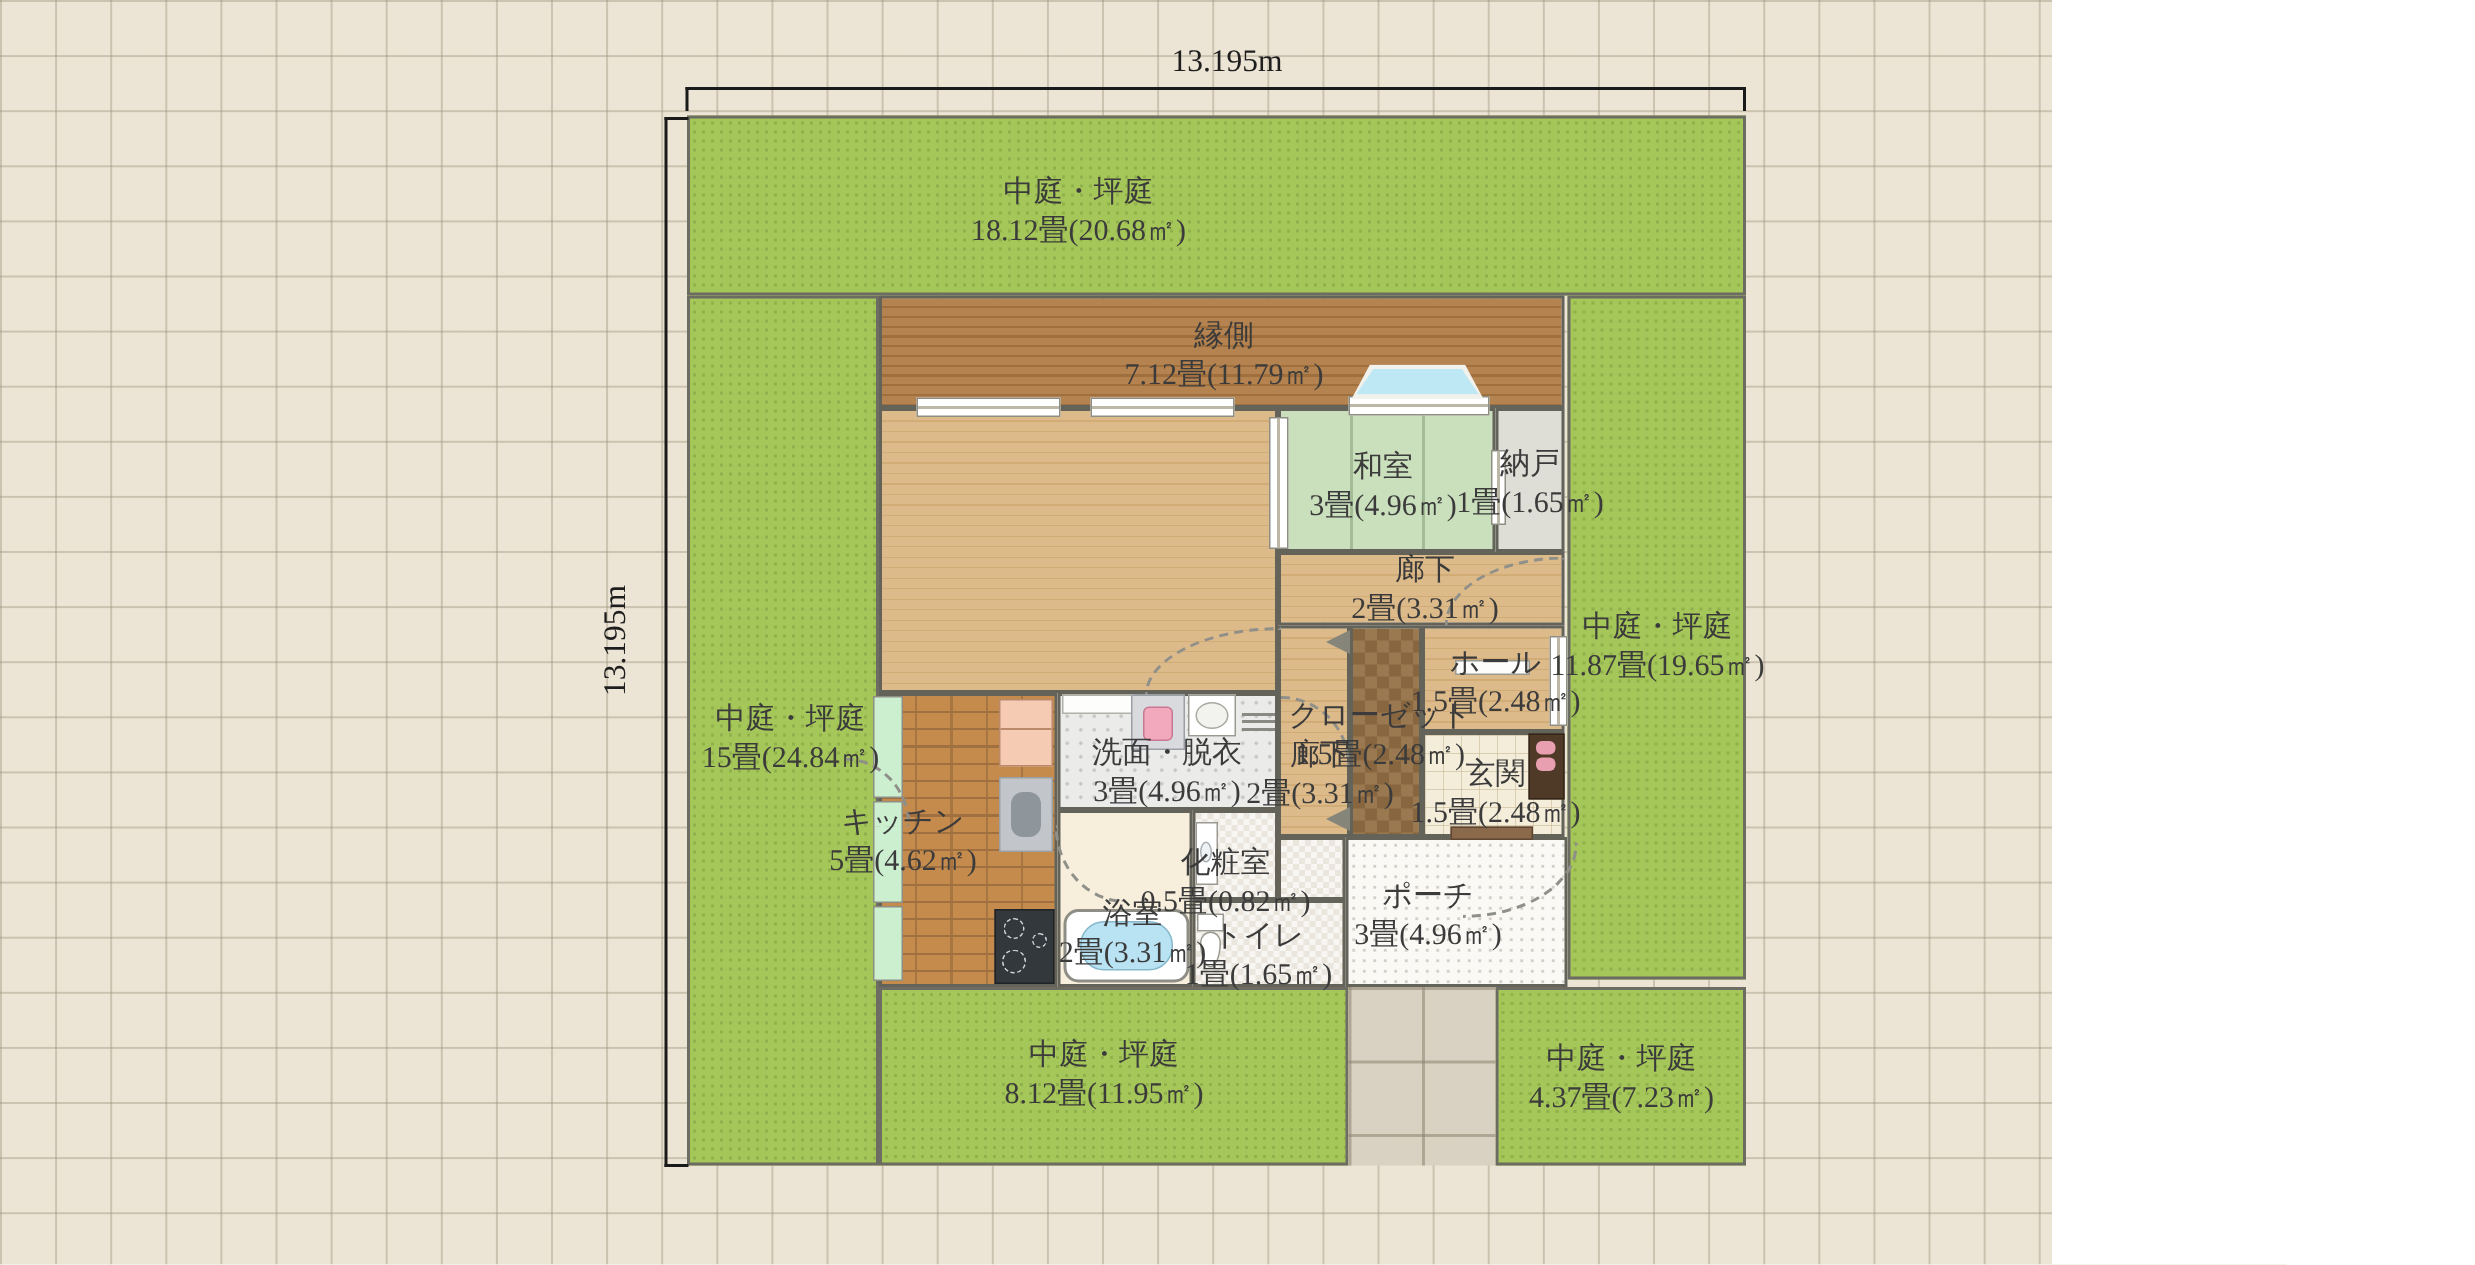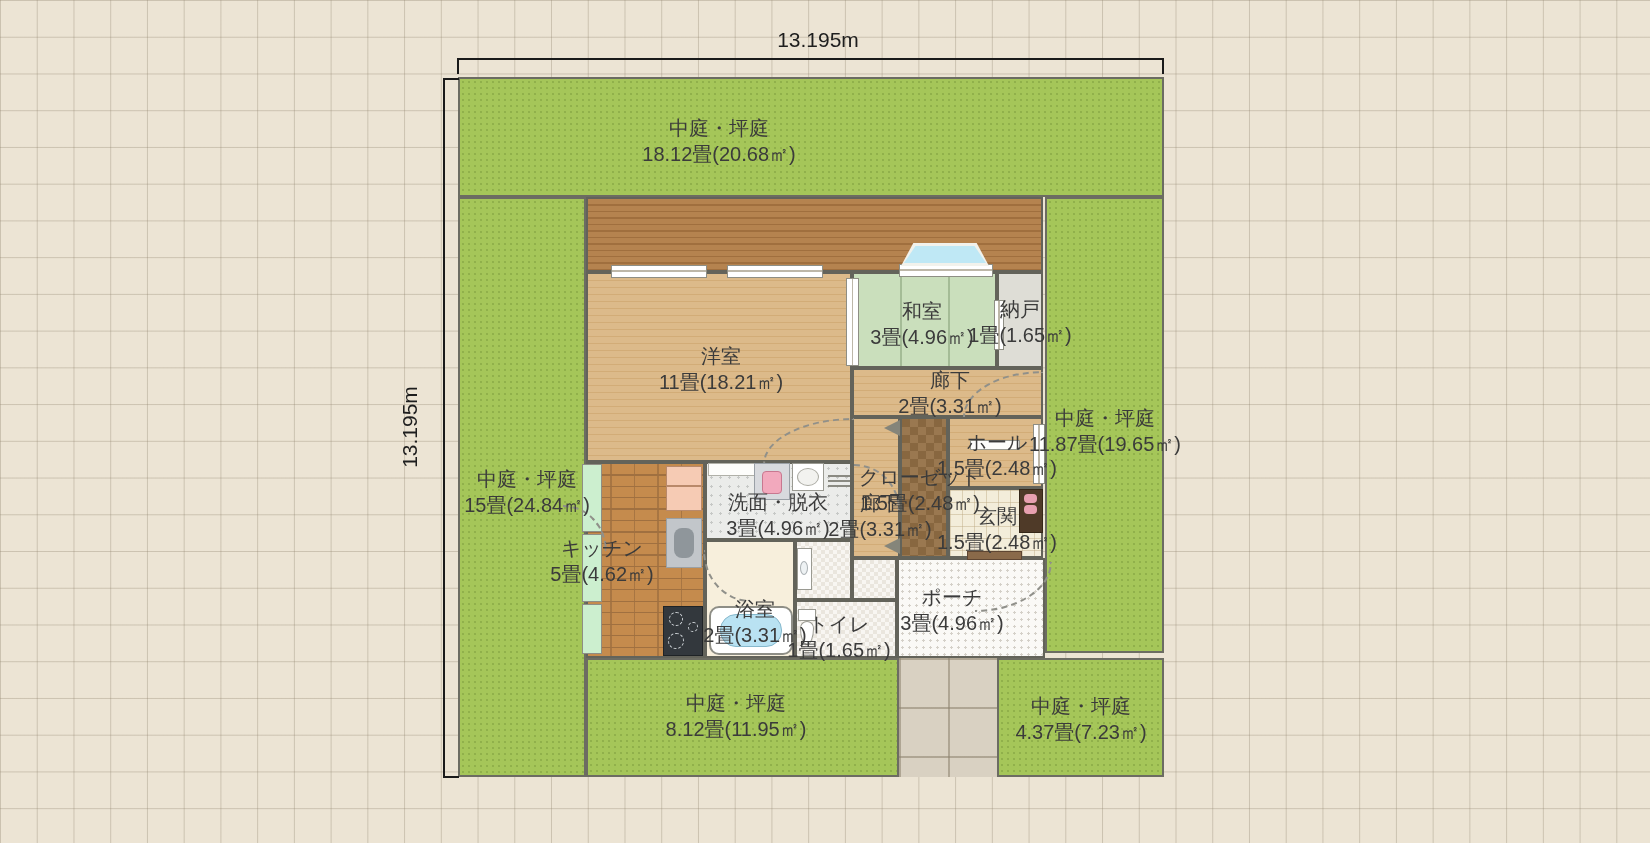"13.195m" #canvas { font-family: Liberation Sans, sans-serif -> Liberation Serif, serif; width: 1650px -> 1368px }
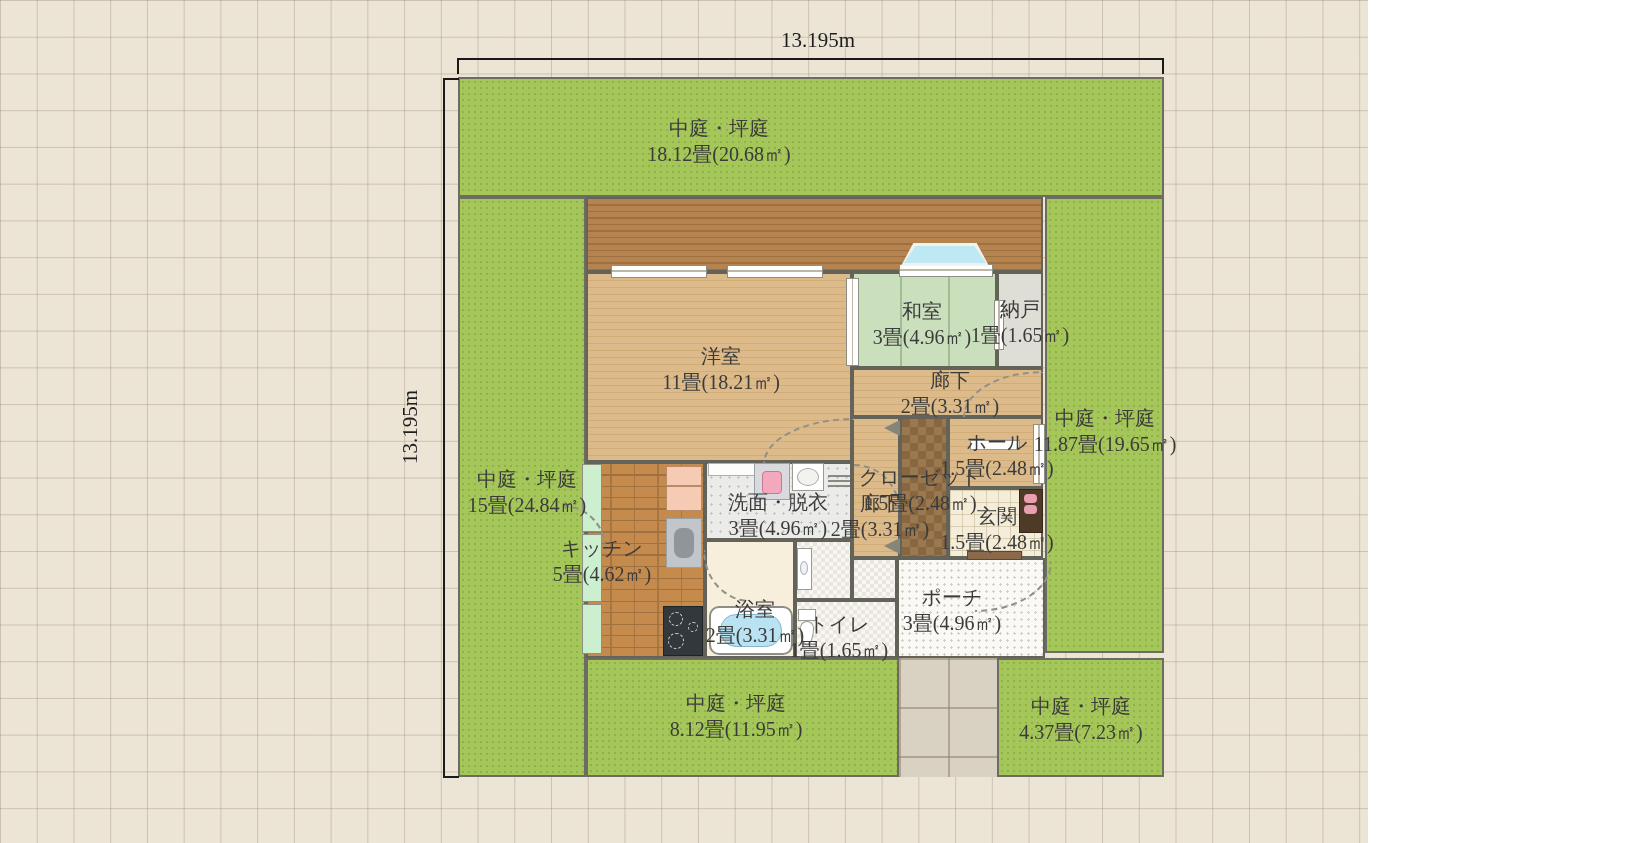"縁側" div.lbl { html: none -> <div> <span>縁側</span> <span>7.12畳(11.79㎡)</span> </div> }
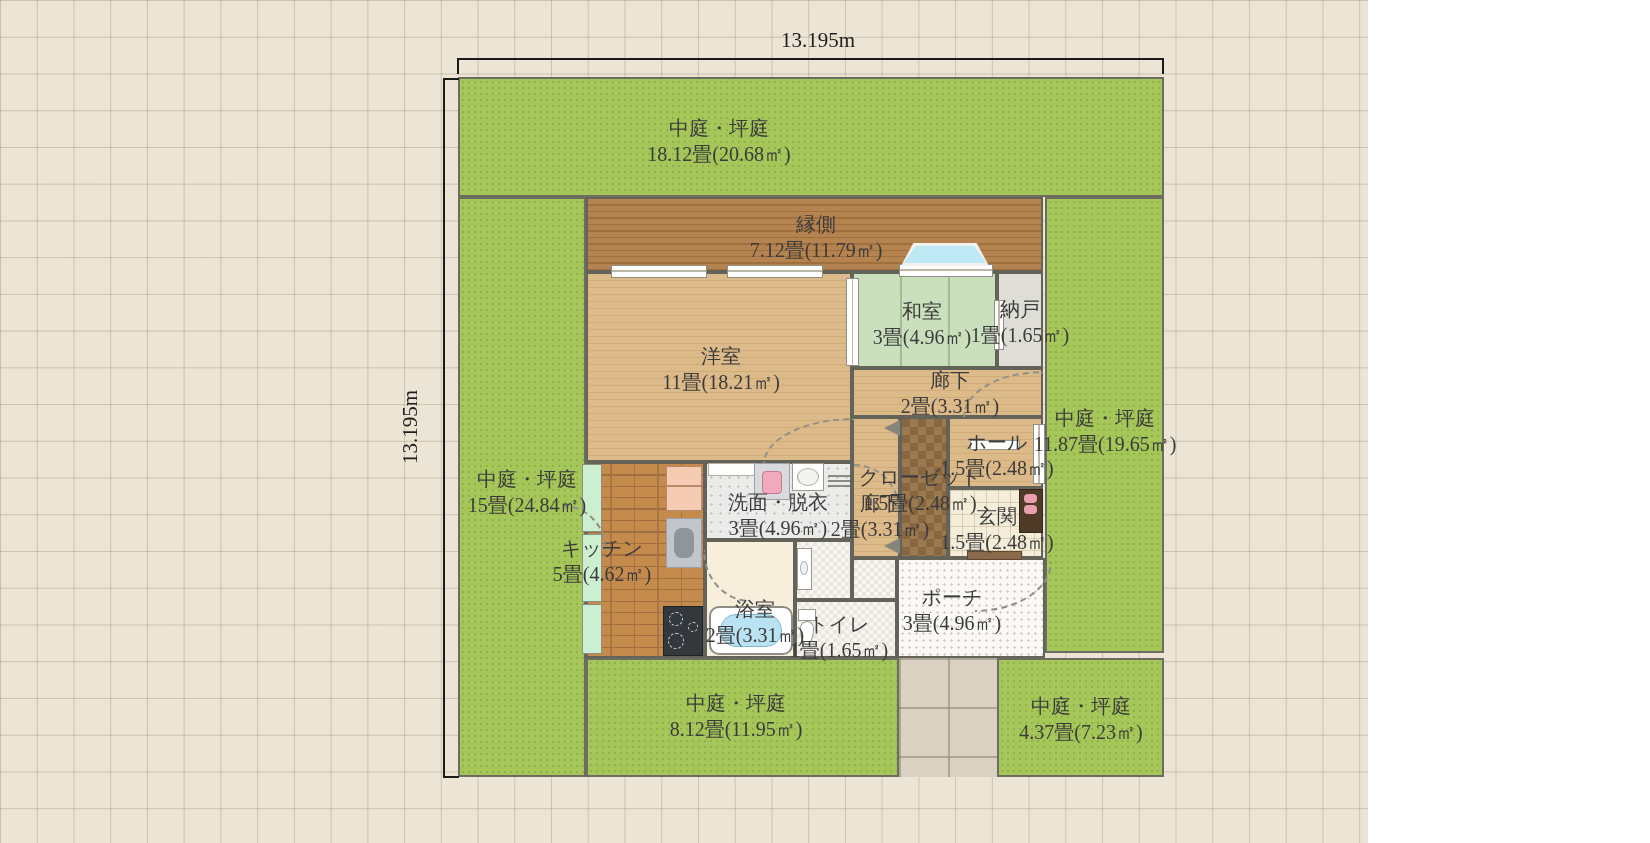"洋室" div.lbl { html: <div> <span>洋室</span> <span>11畳(18.21㎡)</span> </div> -> none }
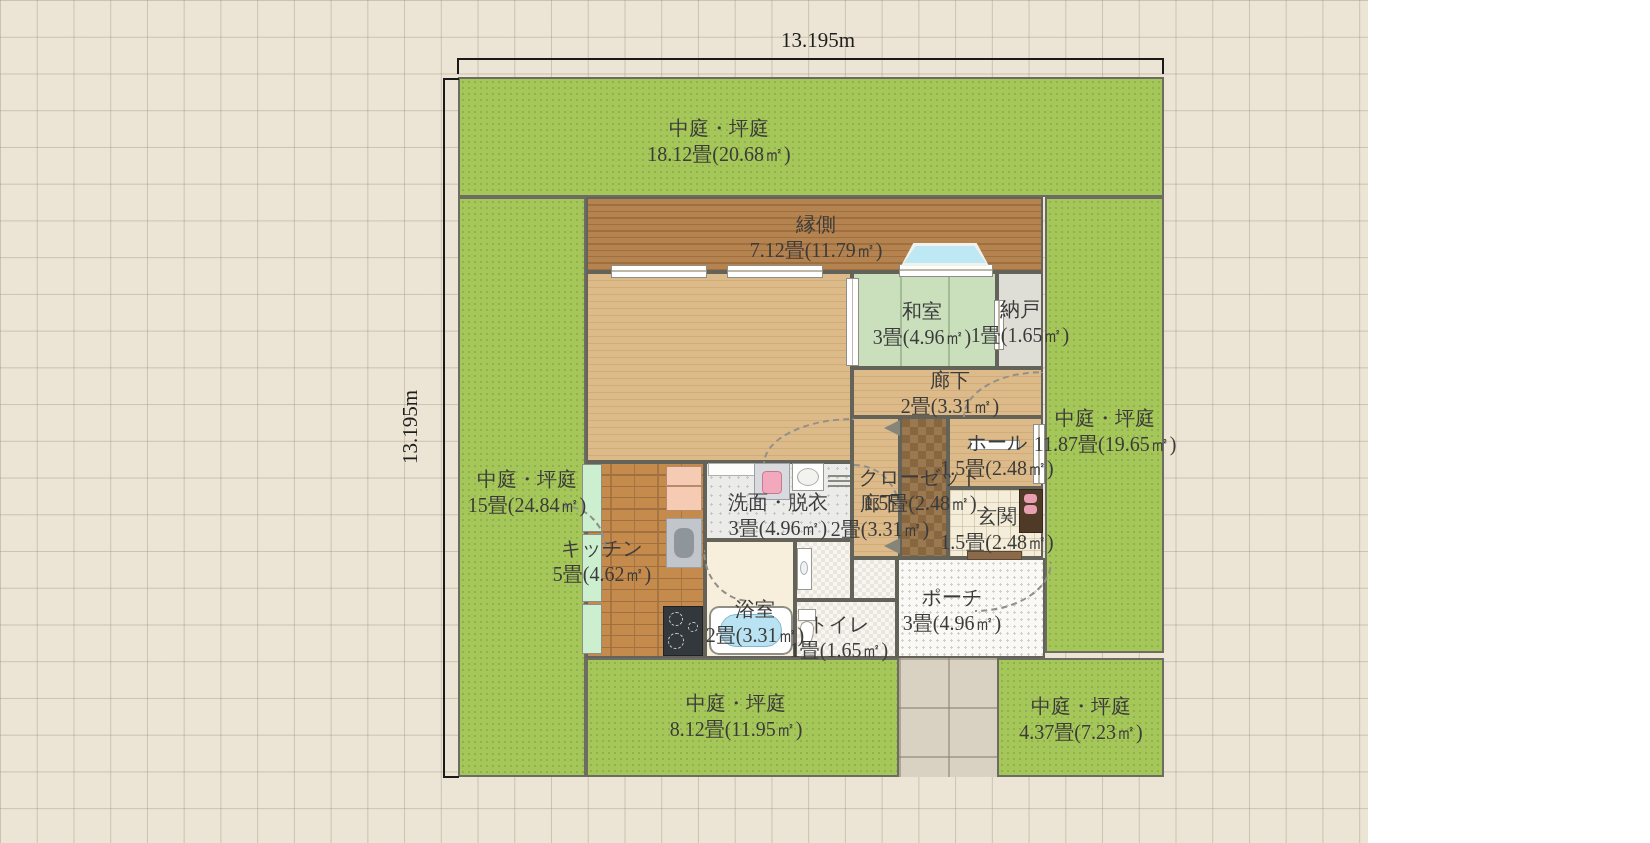"化粧室" div.lbl { html: none -> <div> <span>化粧室</span> <span>0.5畳(0.82㎡)</span> </div> }
